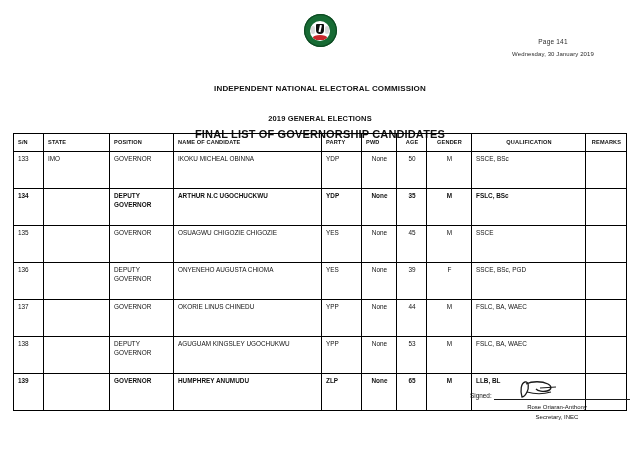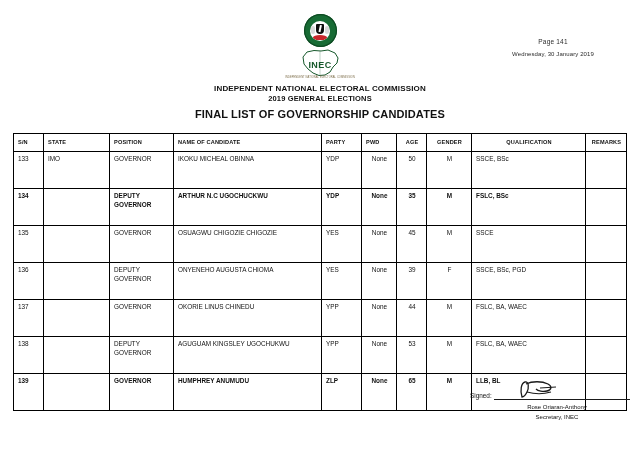"INEC" div.map-wrap { html: <div> <svg> <path></path> <path></path> </svg> <div>INEC</div> <div>INDEPENDENT NATIONAL ELECTORAL COMMISSION</div> </div> -> none }
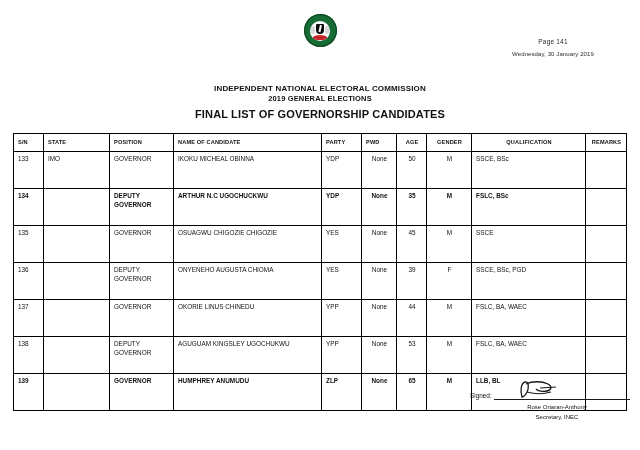"2019 GENERAL ELECTIONS" .title-block .t2 { margin-top: 1px -> 21px }
